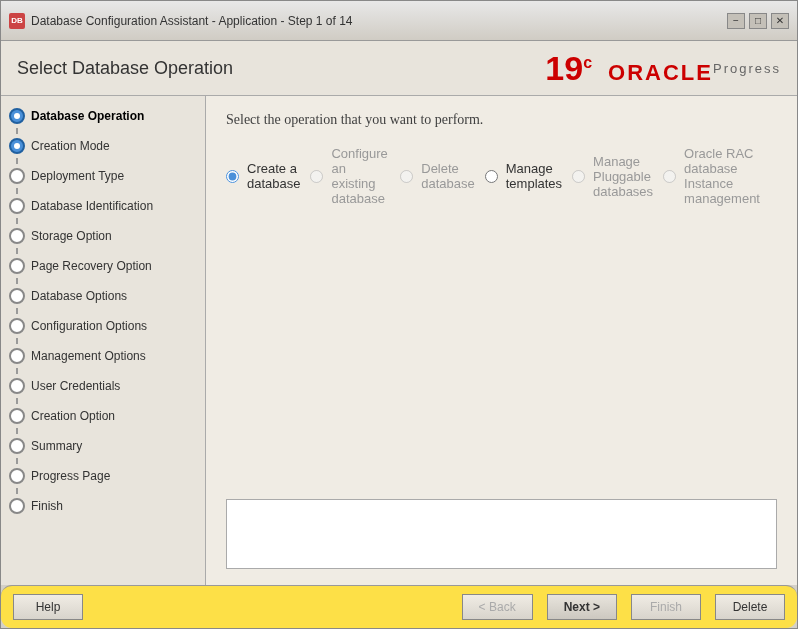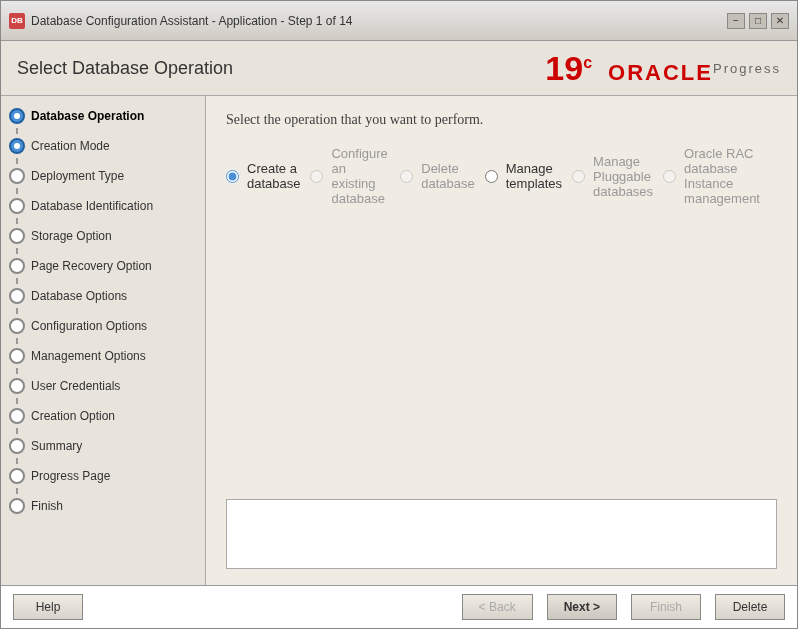"Help" .footer { background: #ffffff -> #fde047; border-radius: none -> 11px }
